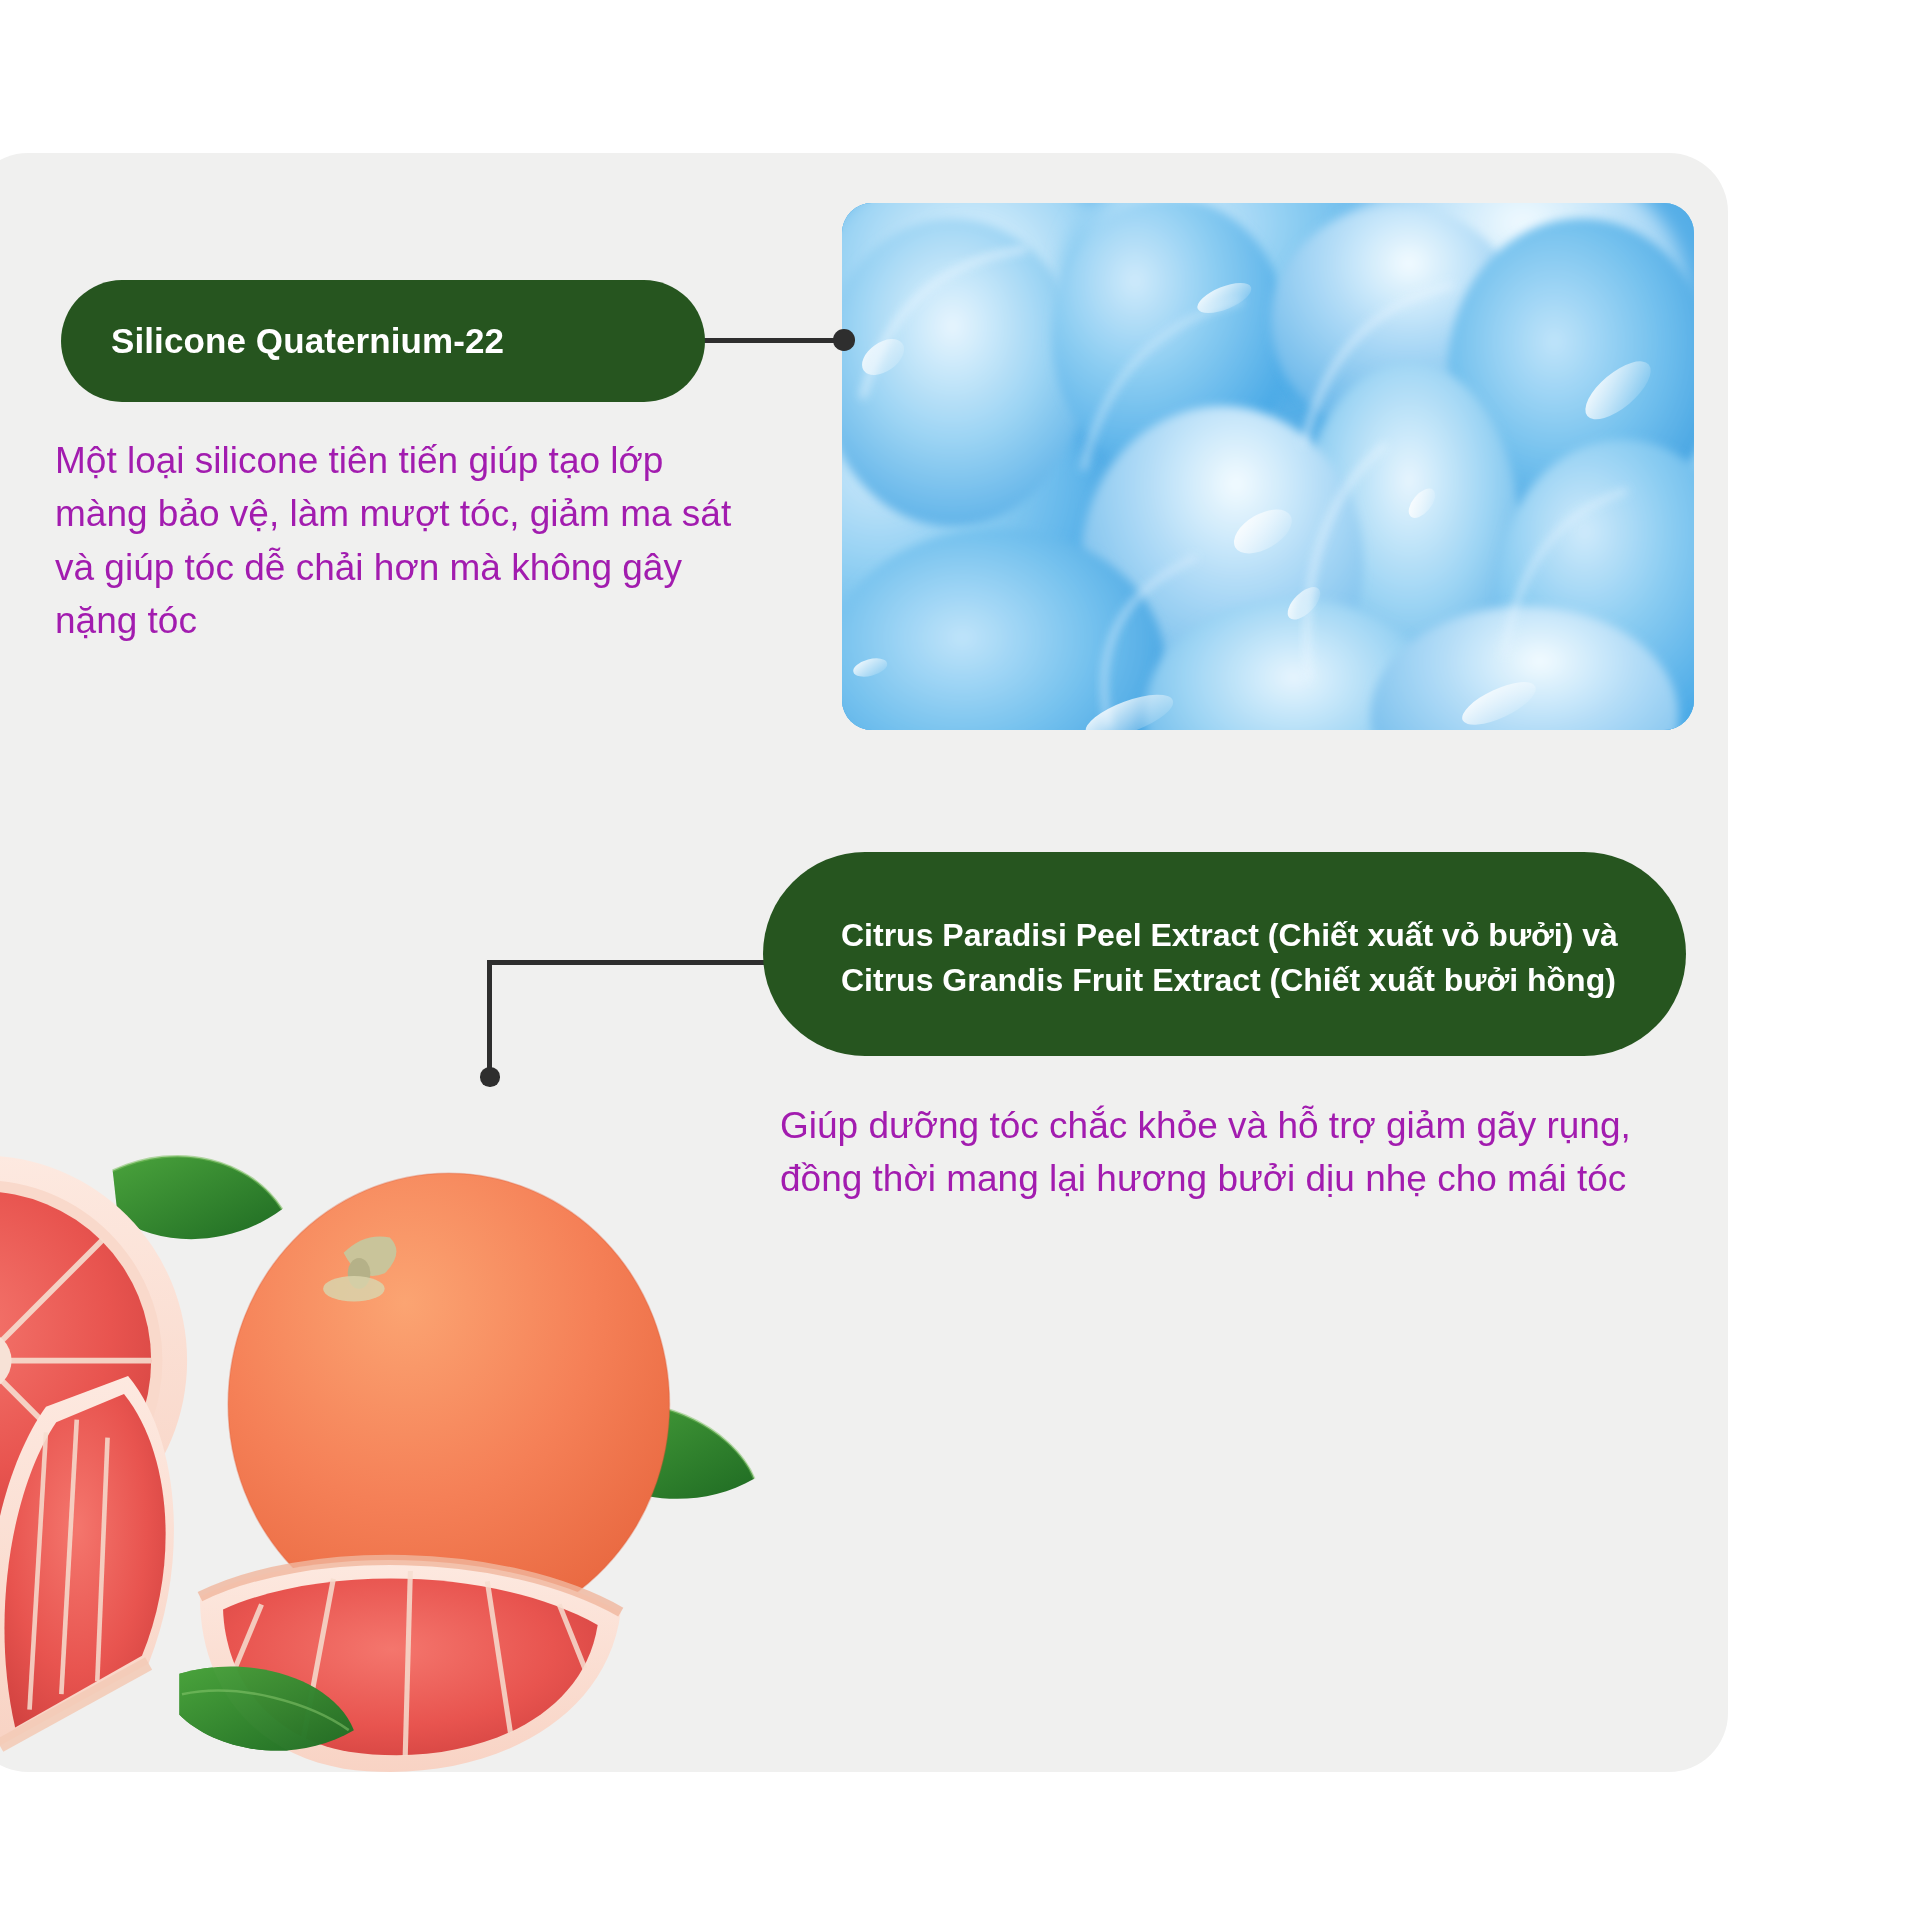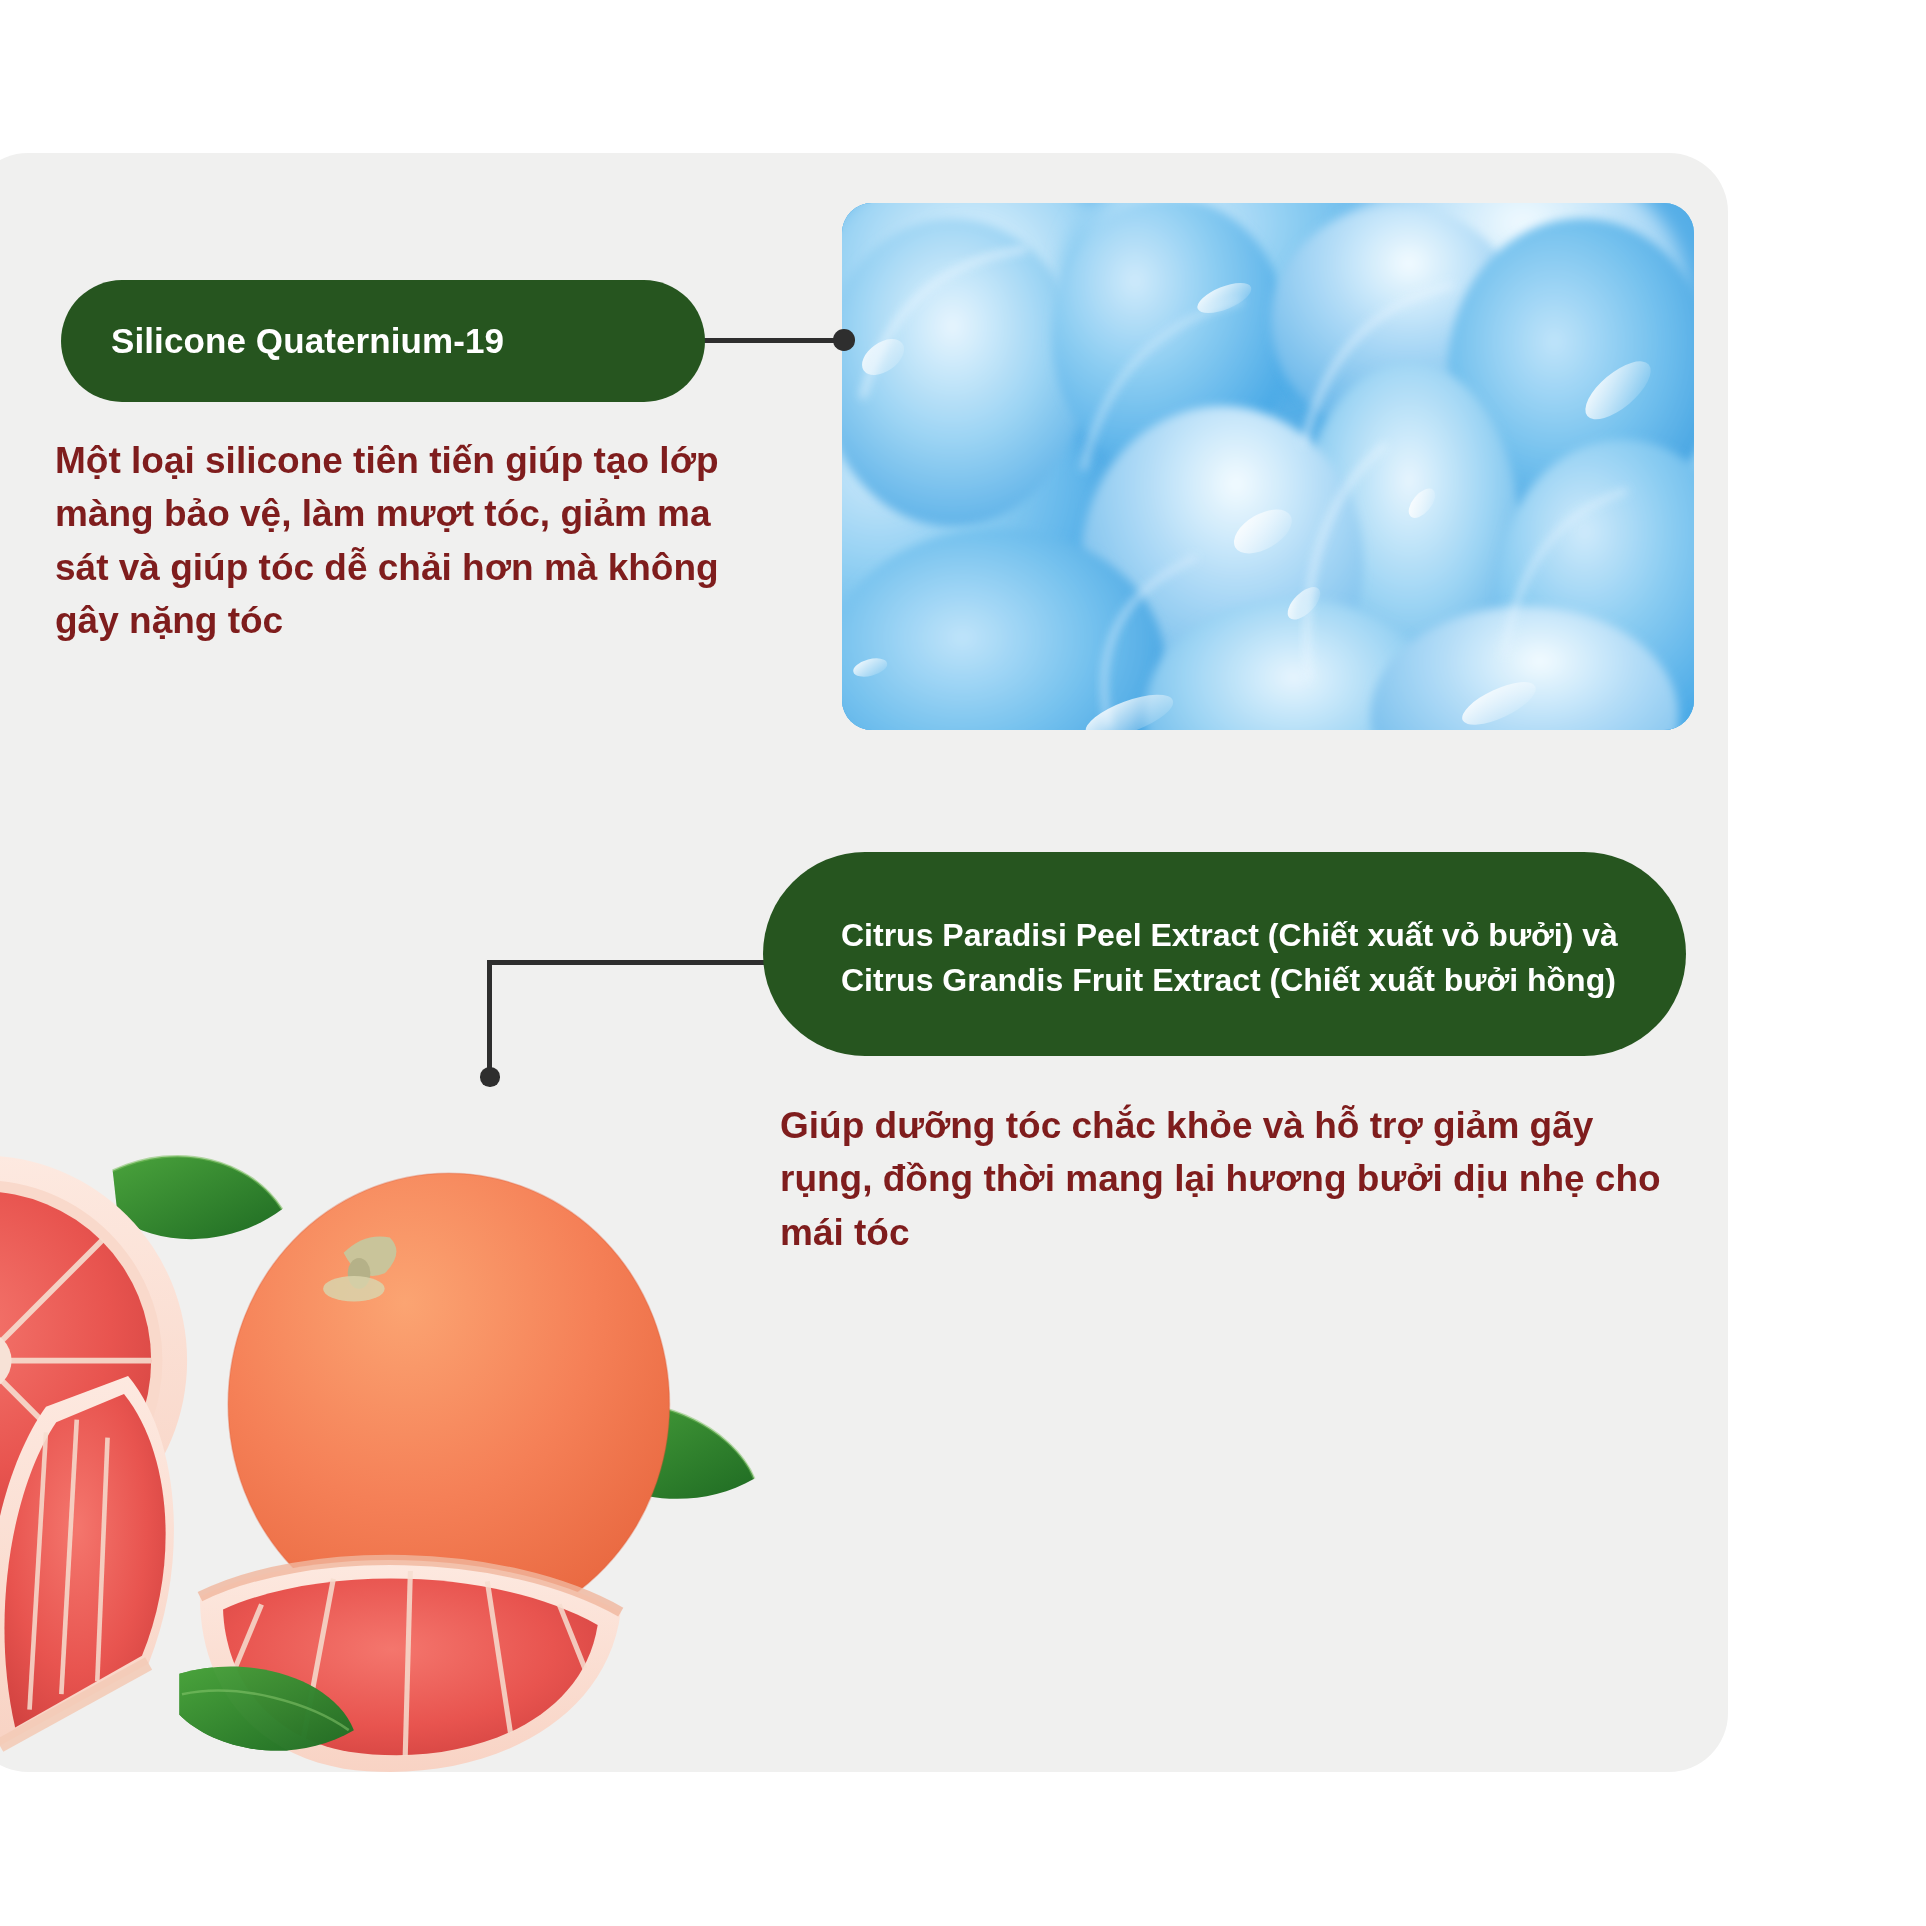"Silicone Quaternium-19" span.btxt { text: Quaternium-19 -> Quaternium-22 }
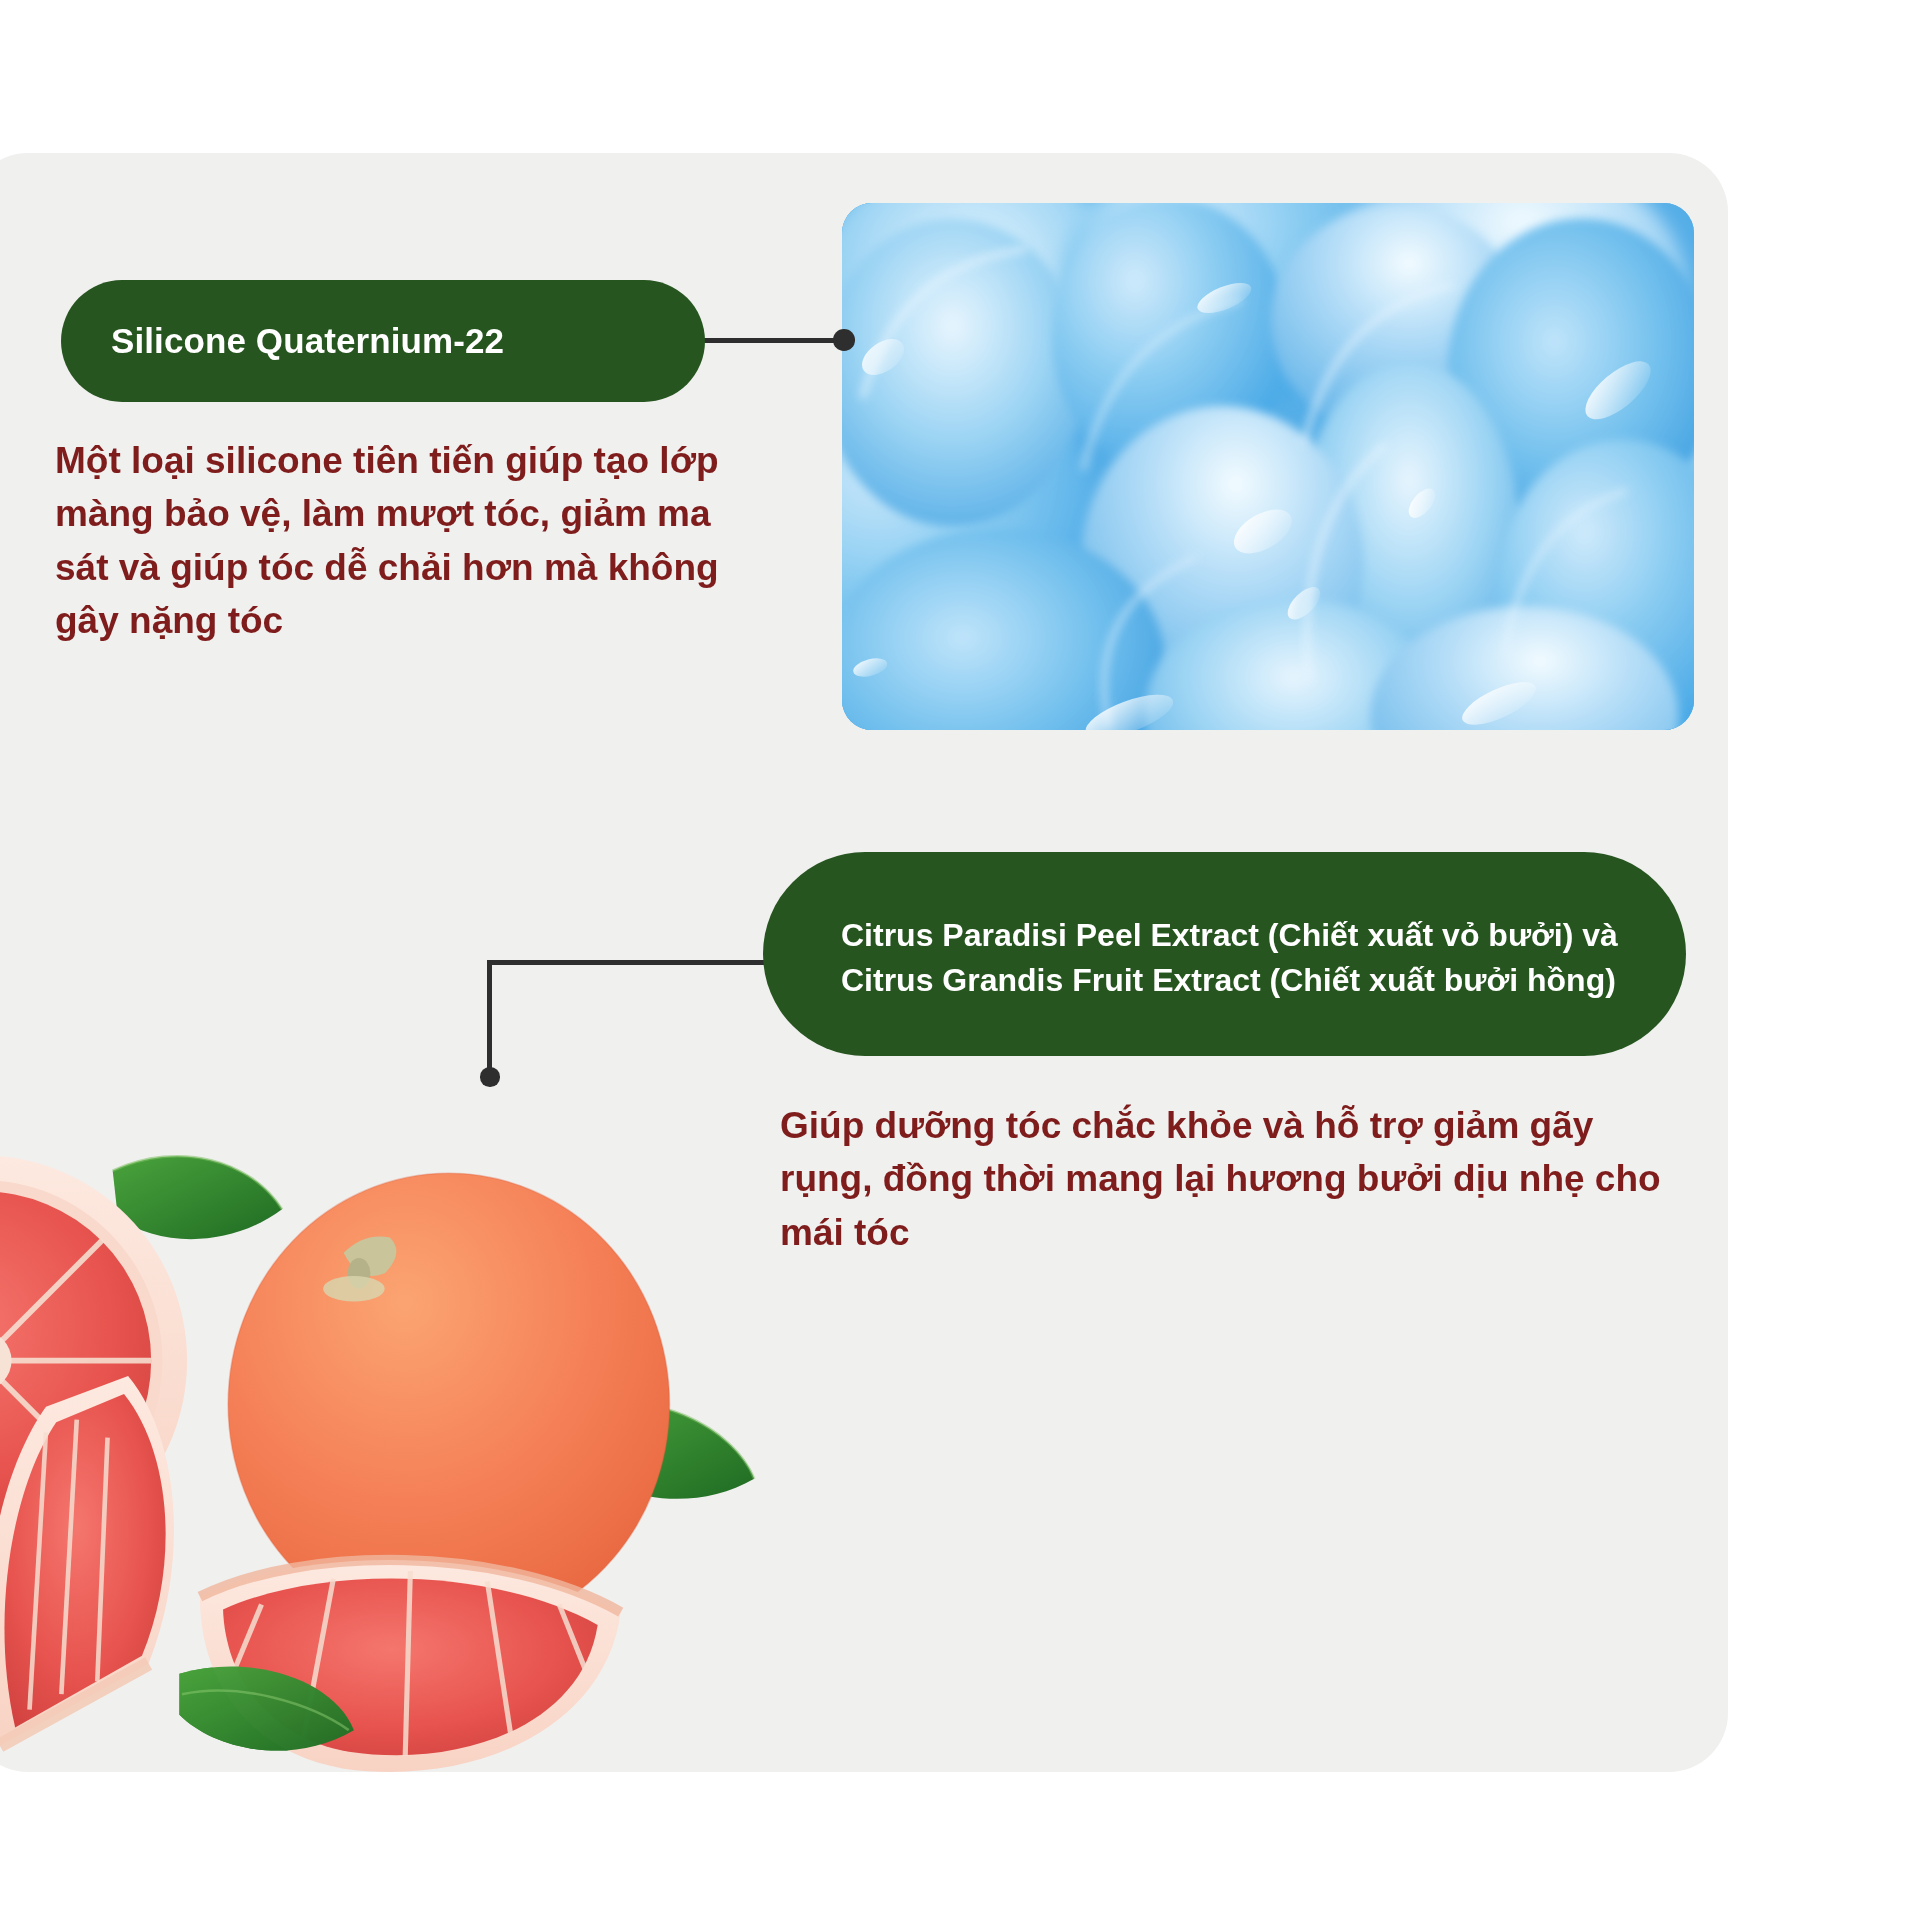"Một loại silicone tiên tiến" .para { color: #7f1d1d -> #a21caf; font-weight: 700 -> 400 }
